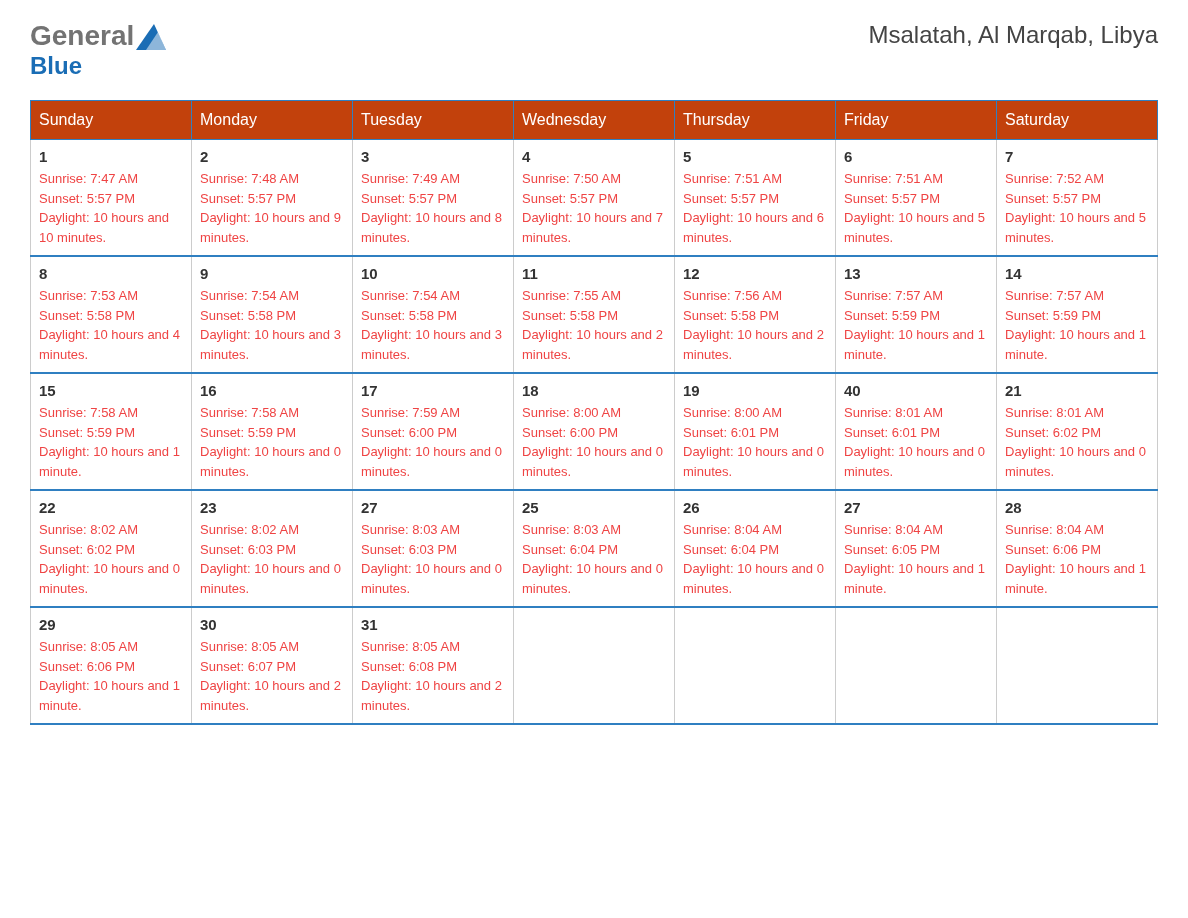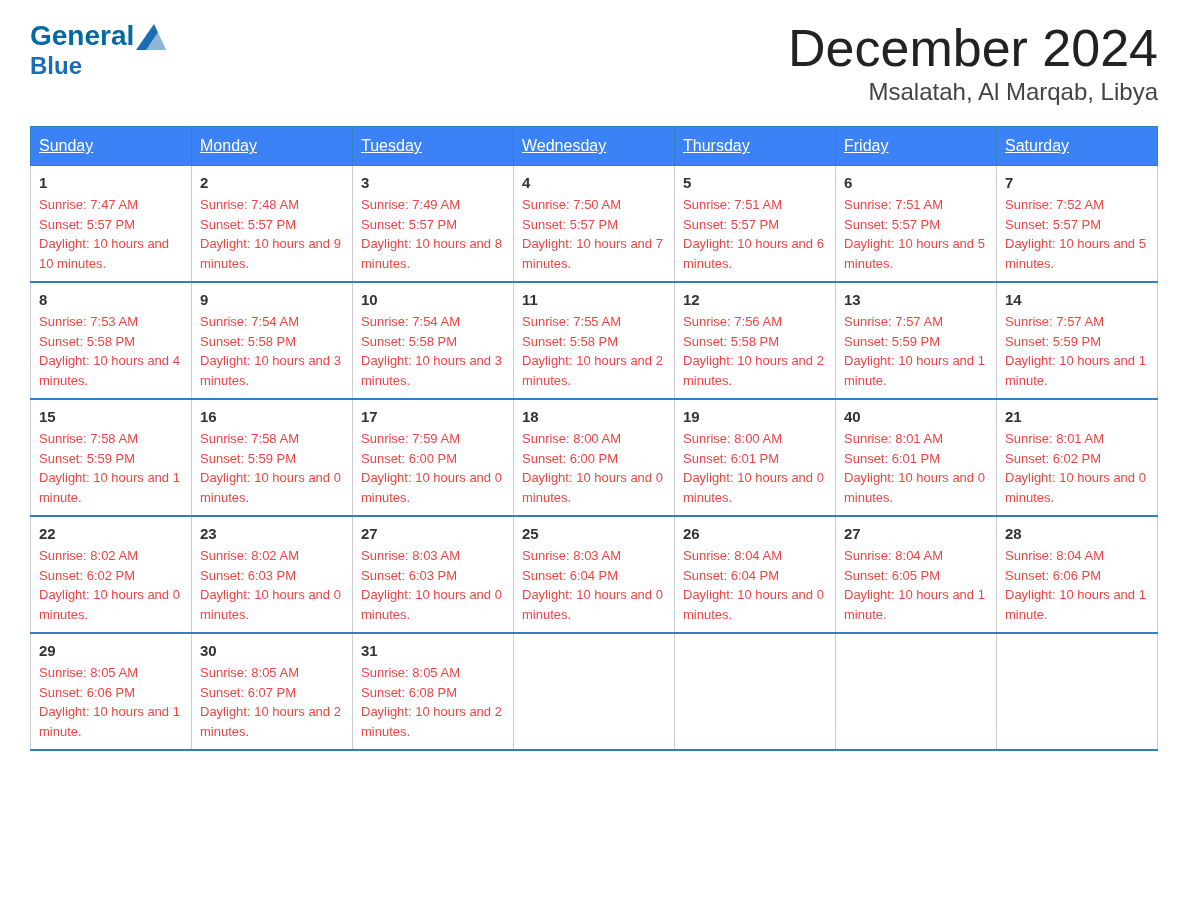"General" span { color: #0369a1 -> #737373 }
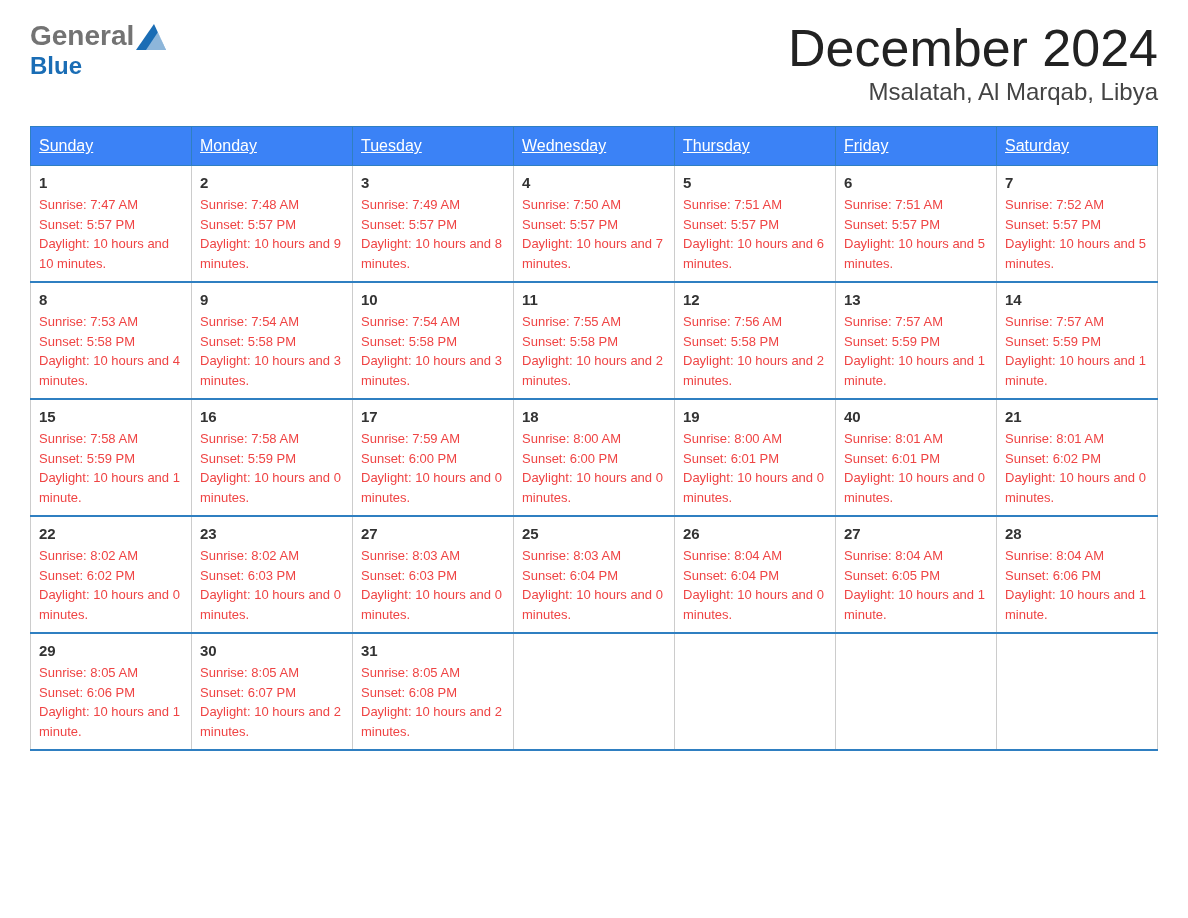"December 2024" div.month-title { html: <div>December 2024</div> -> none }
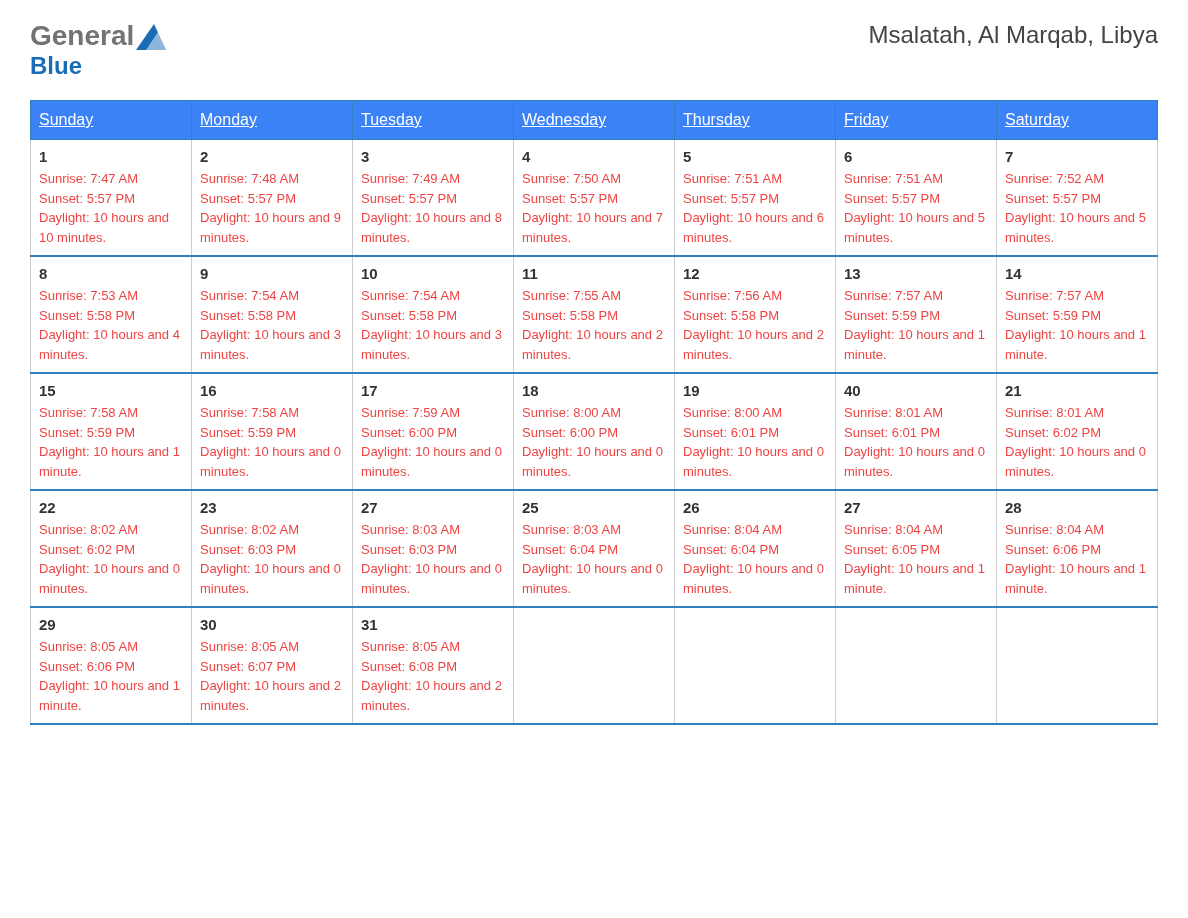"Sunday" thead tr th { background-color: #3b82f6 -> #c2410c; text-decoration: underline -> none }
